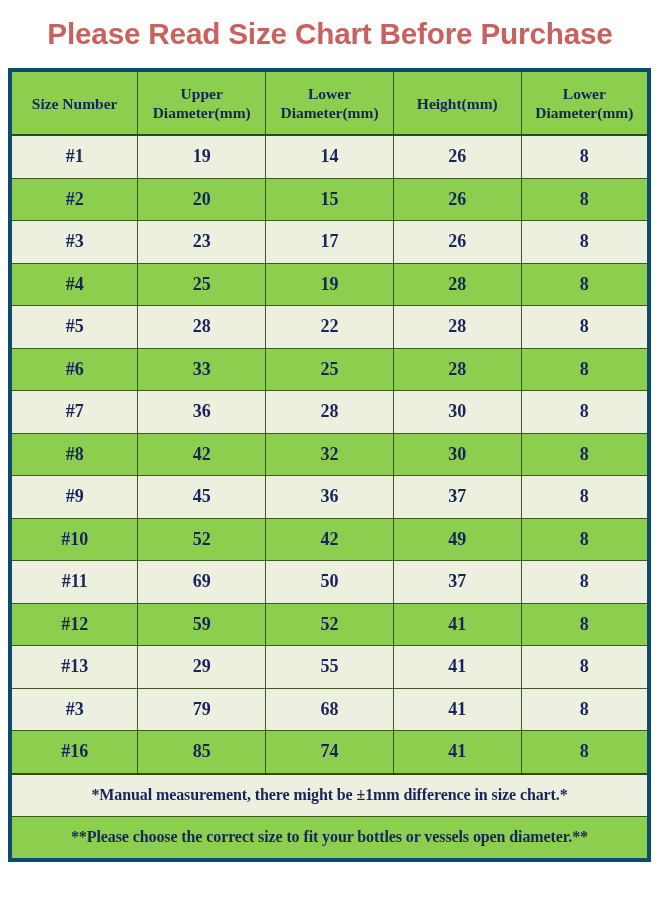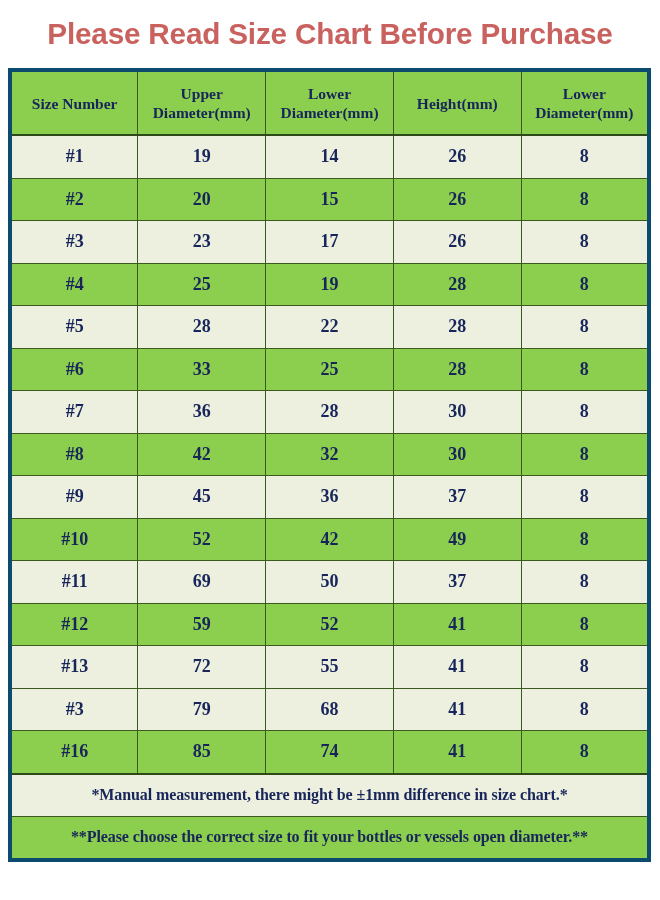"72" td { text: 72 -> 29 }
